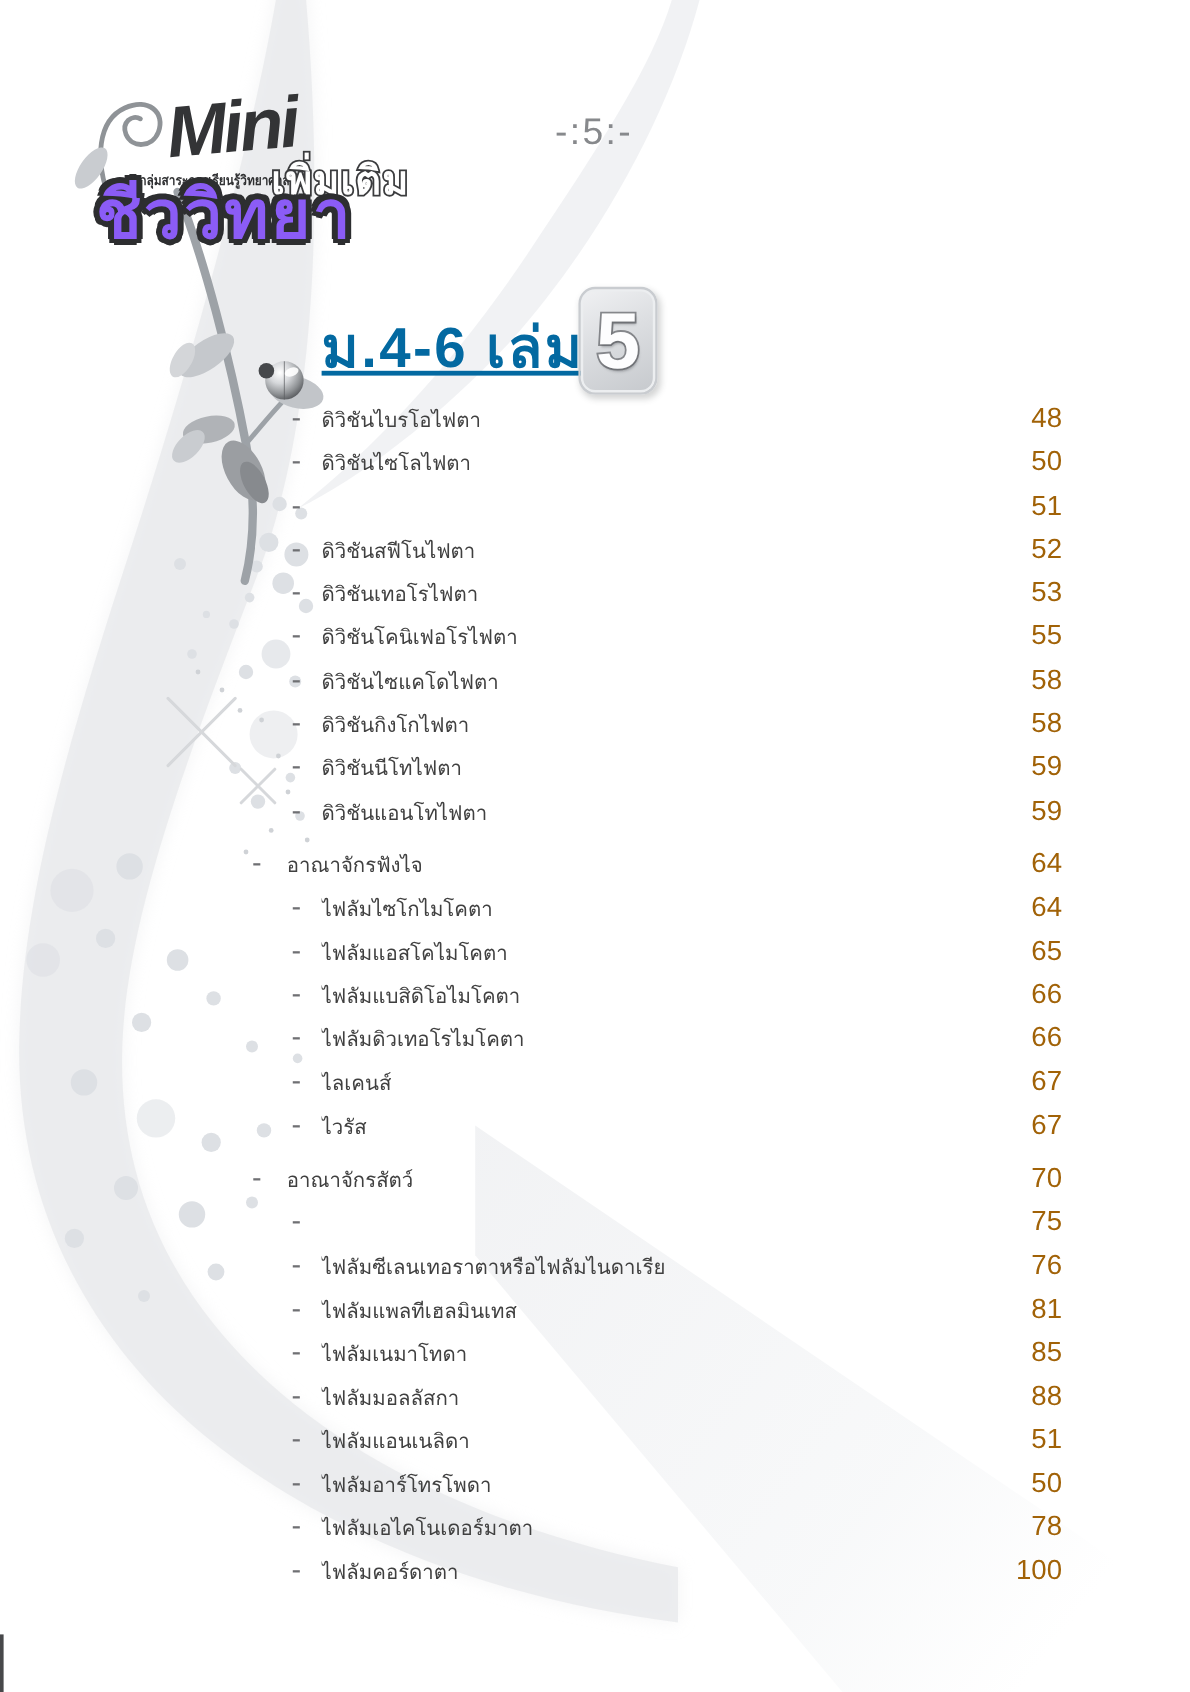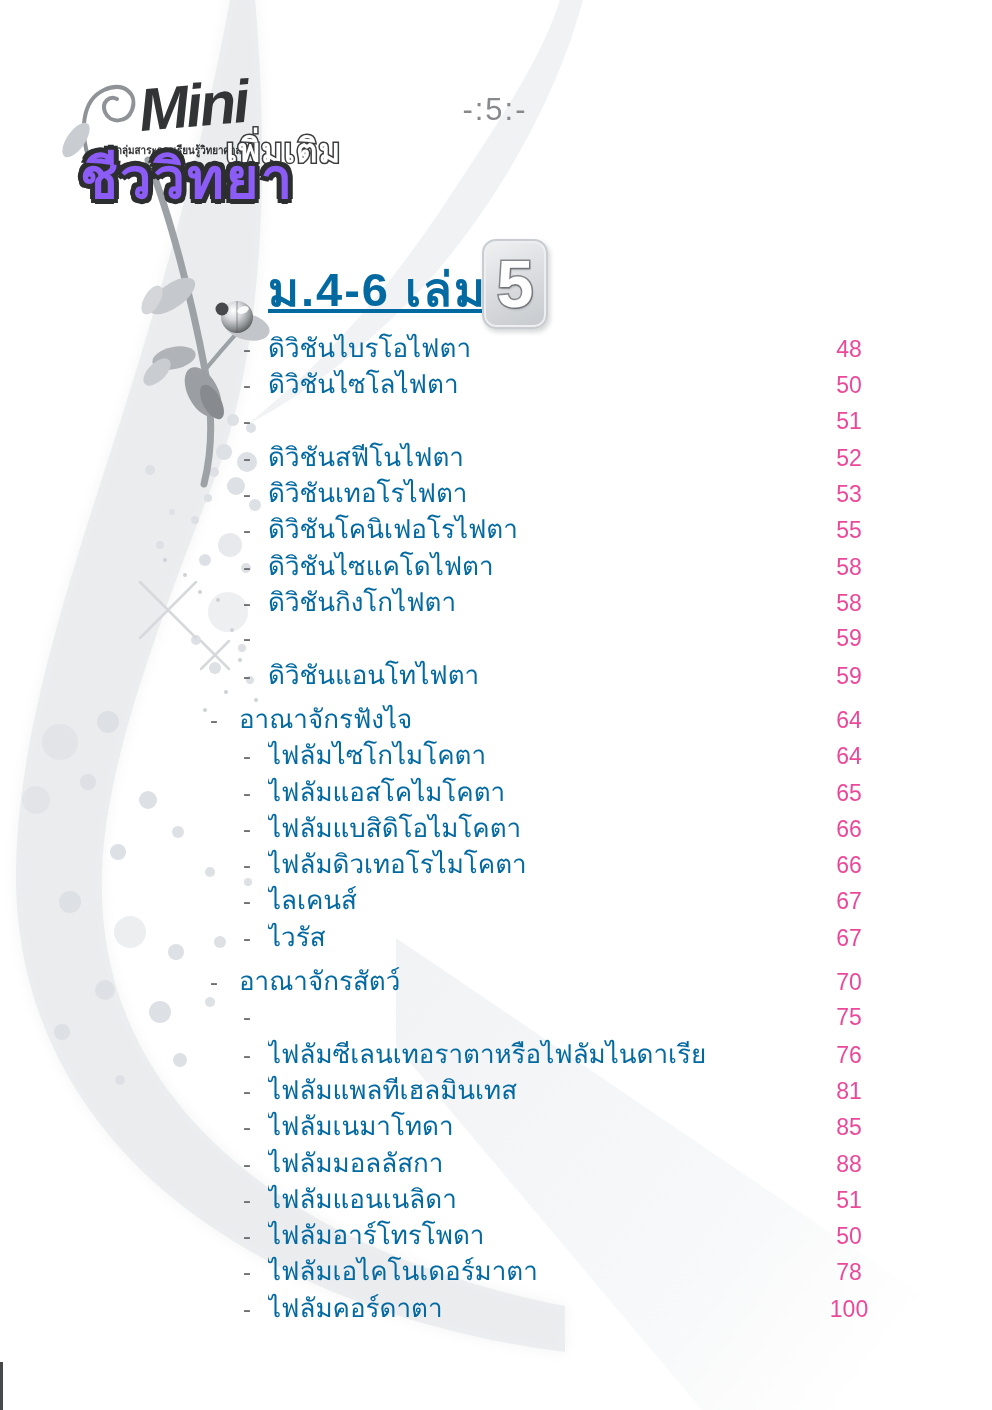"ดิวิชันไบรโอไฟตา" .toc-label { color: #0369a1 -> #404040; font-size: 26px -> 17px }
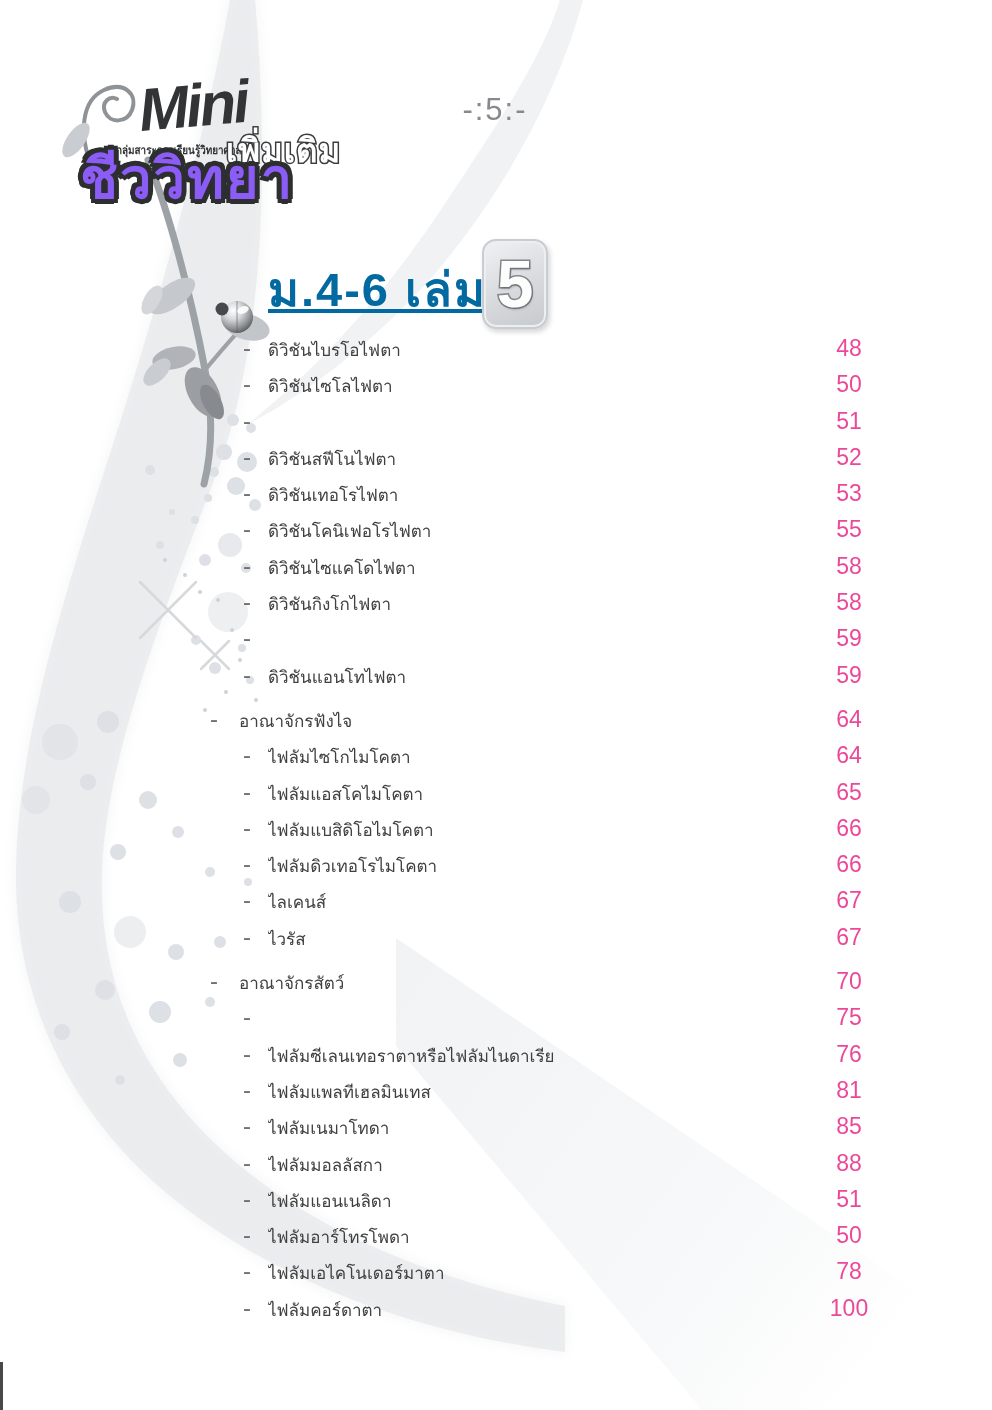"48" .toc-page { color: #ec4899 -> #a16207; text-align: center -> right }
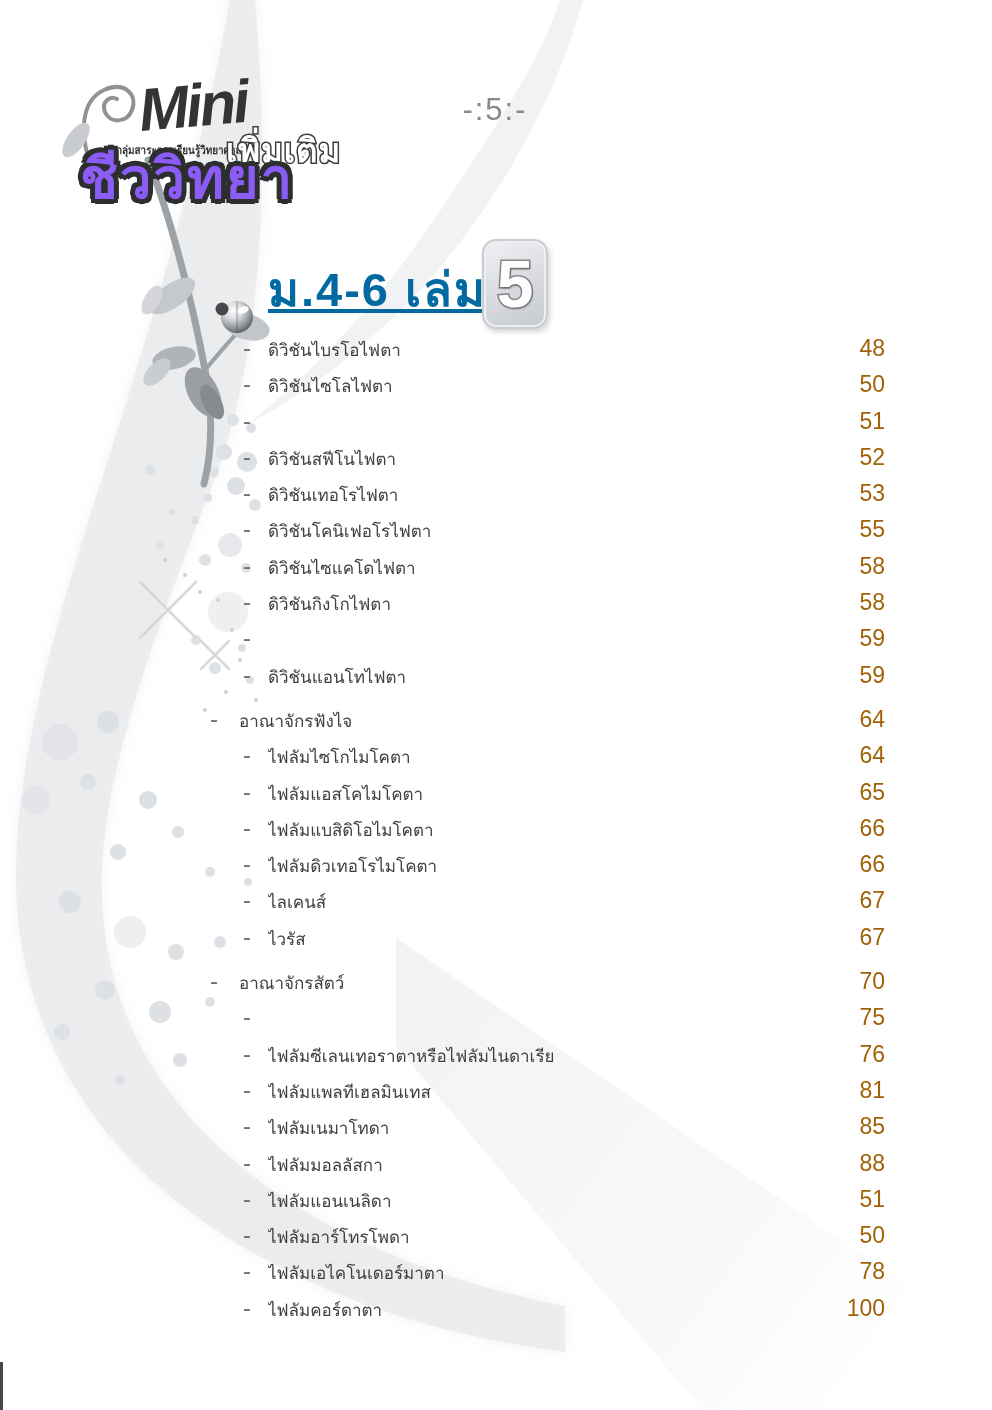"ดิวิชันนีโทไฟตา" span.toc-label { html: none -> <span>ดิวิชันนีโทไฟตา</span> }
